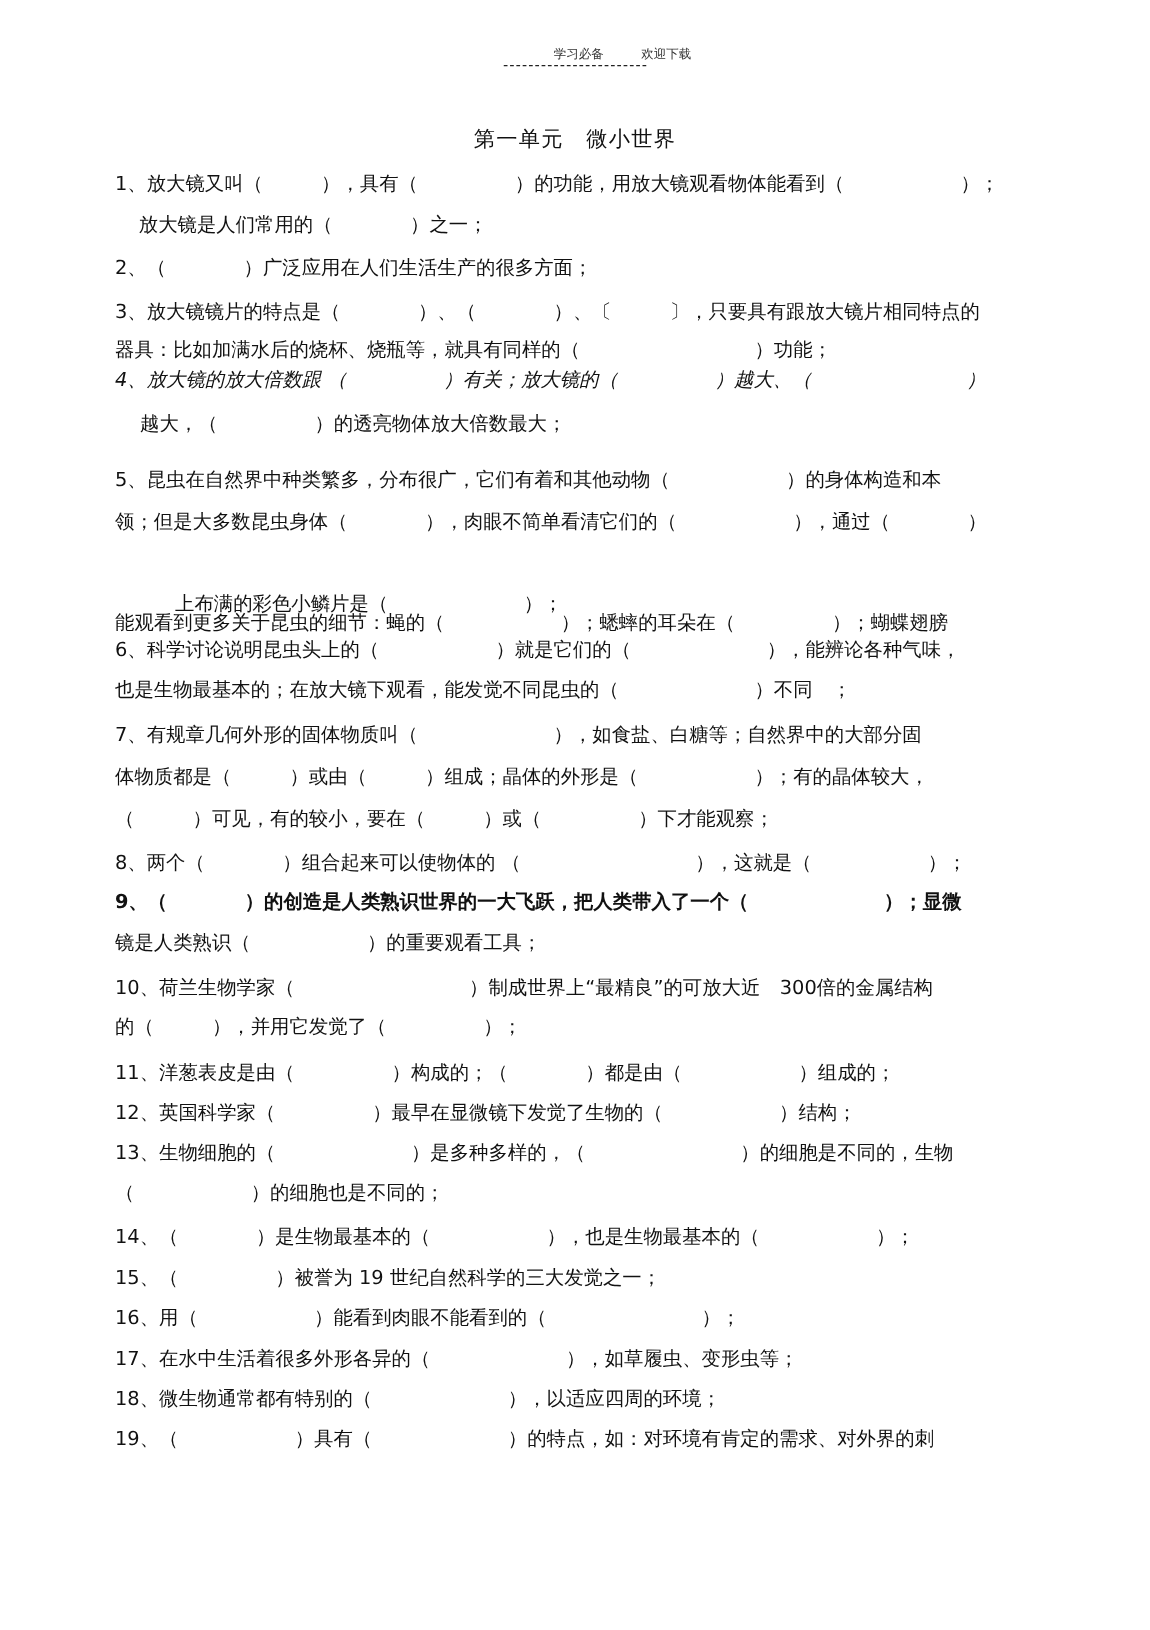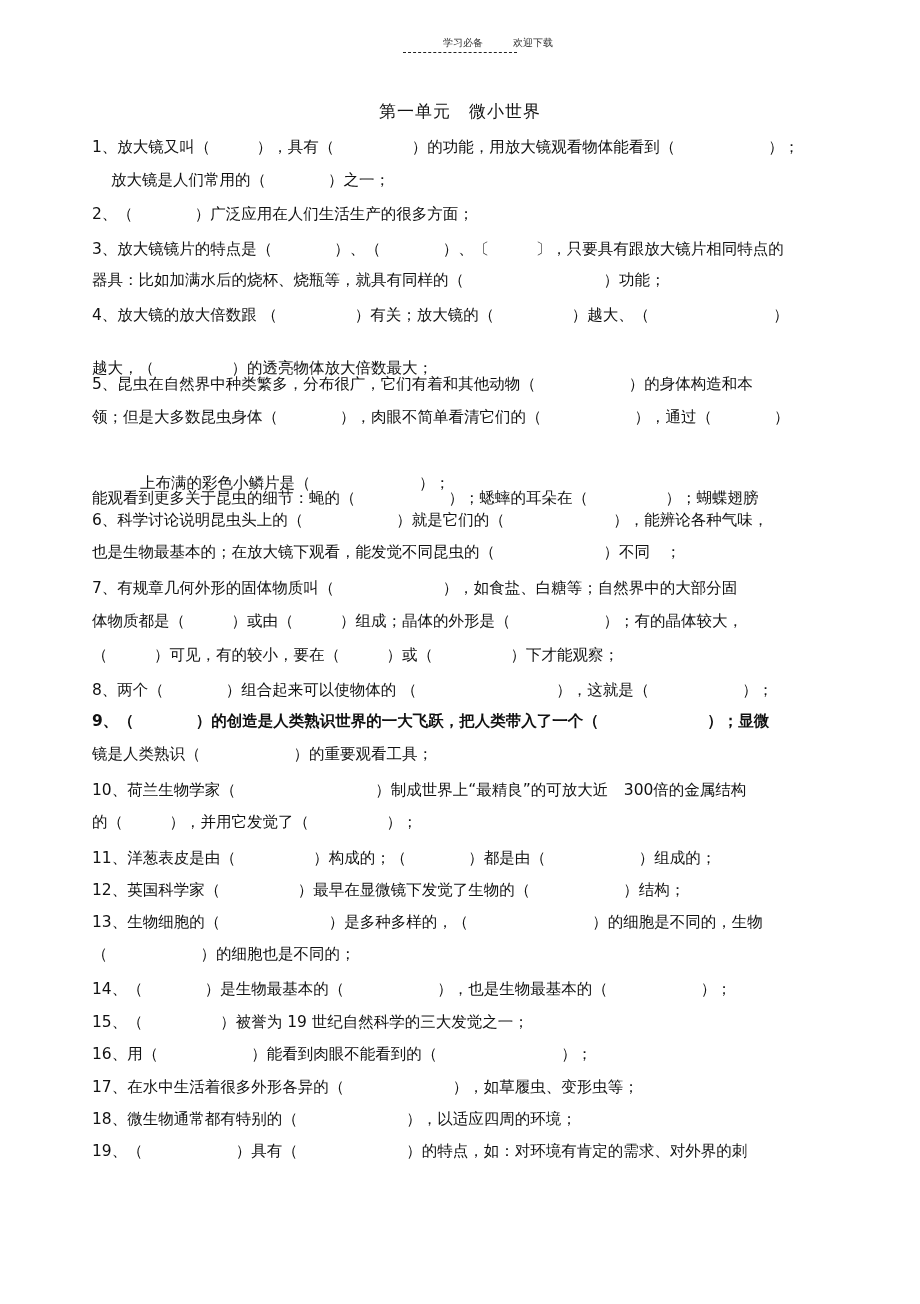"4、放大镜的放大倍数跟 （ ）有关；放大镜的（ ）越大、（ ）" div.line { font-style: none -> italic; top: 305px -> 294px }
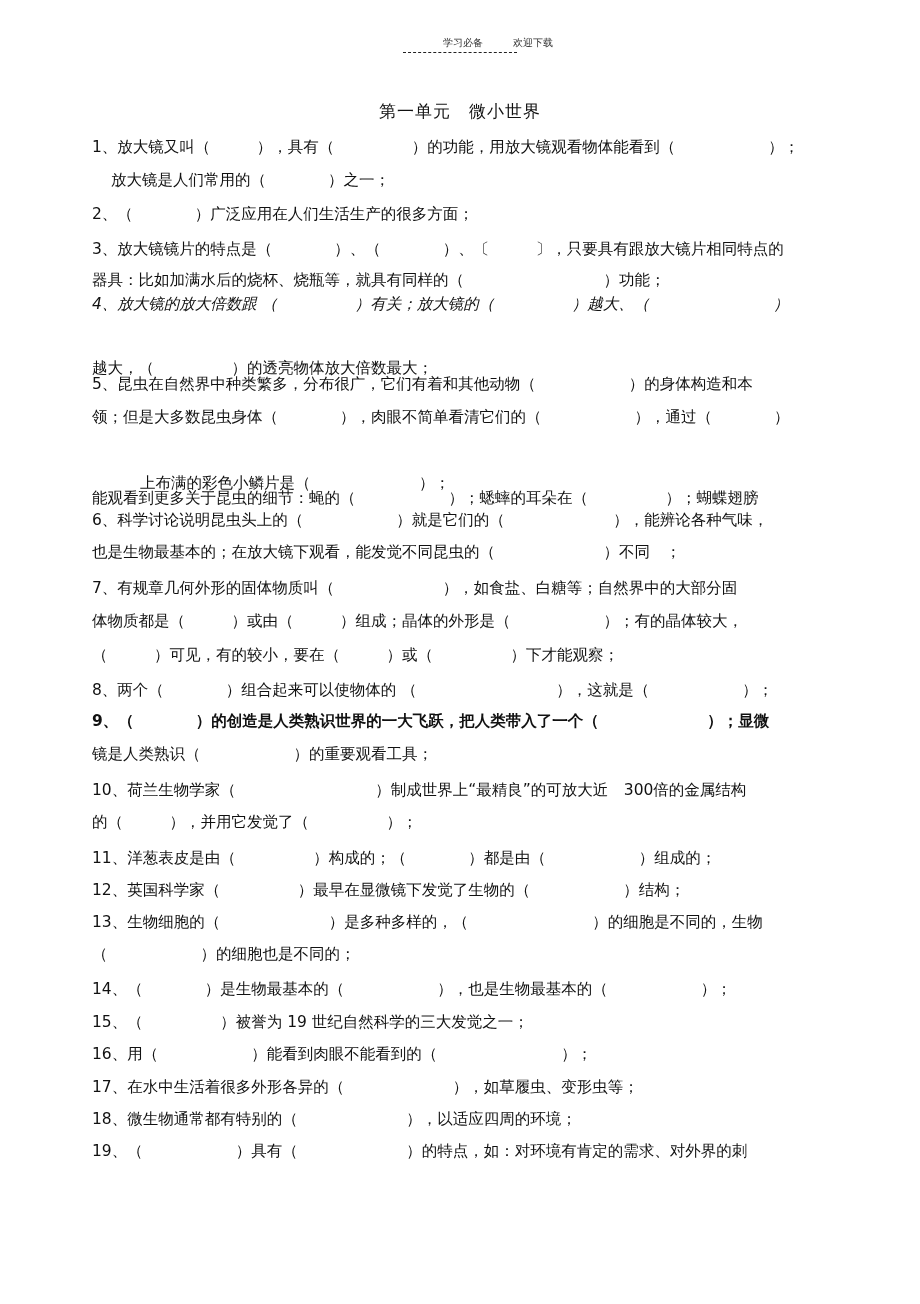"越大，（ ）的透亮物体放大倍数最大；" div.line { margin-left: none -> 20px; top: 358px -> 329px }
